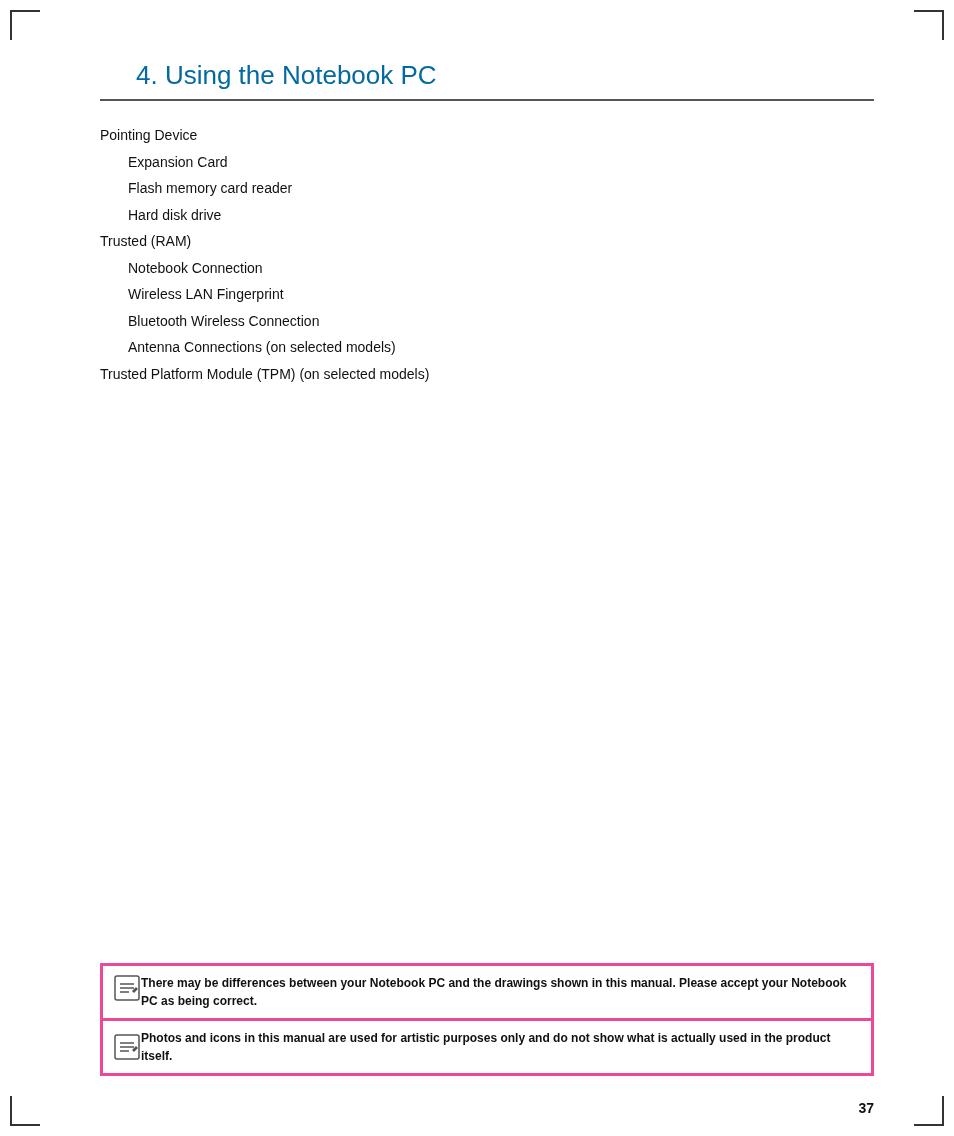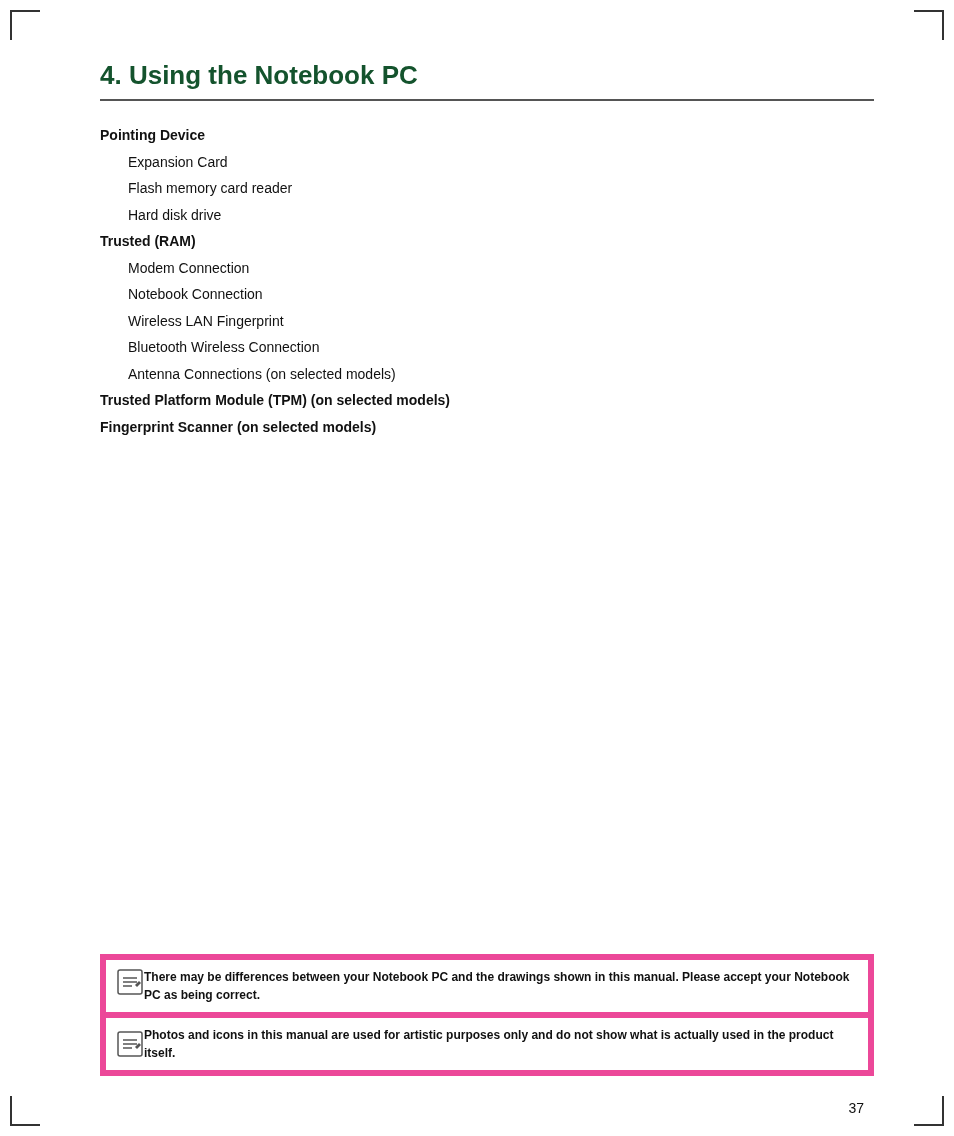"4. Using the Notebook PC" .chapter-title { color: #14532d -> #0369a1; font-weight: bold -> normal; margin-left: none -> 36px }
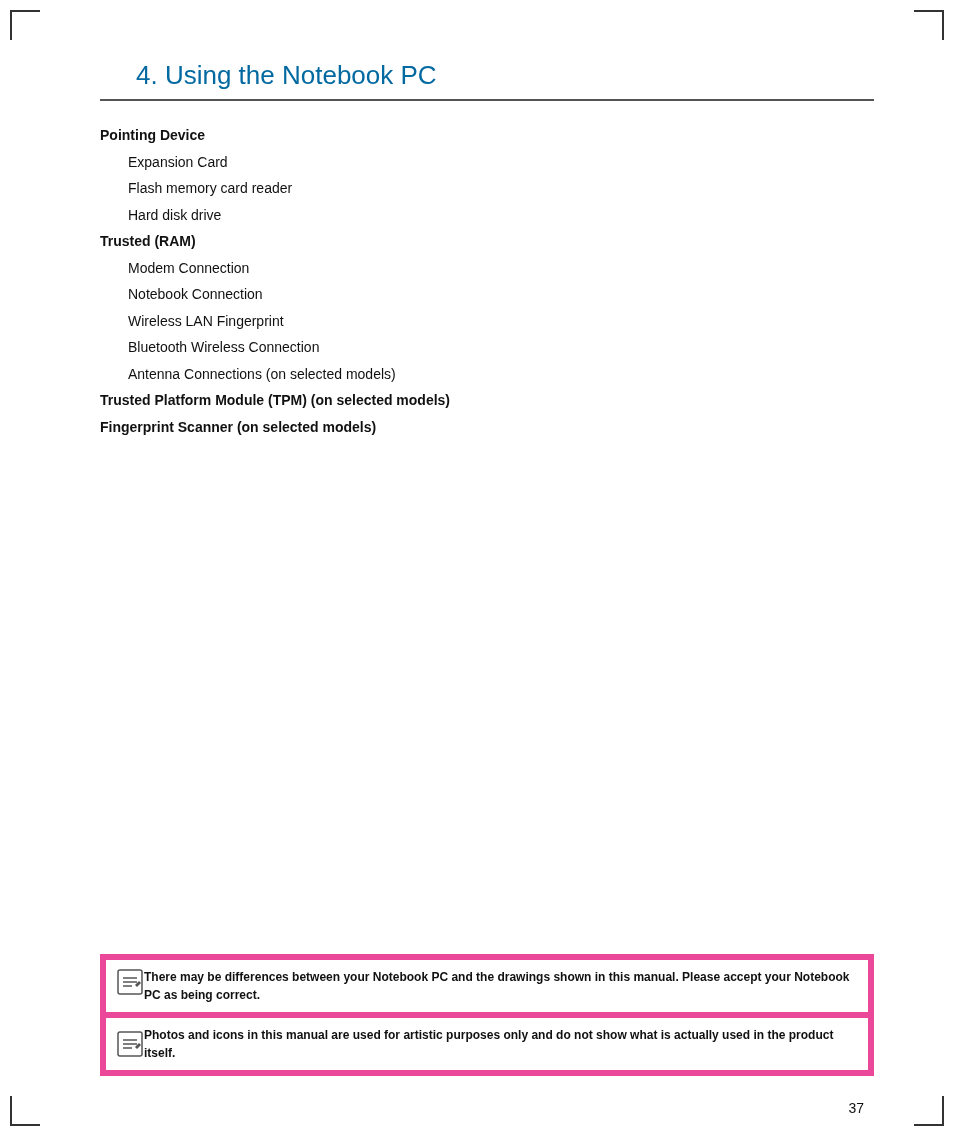"Pointing Device" .toc-item { font-weight: bold -> normal }
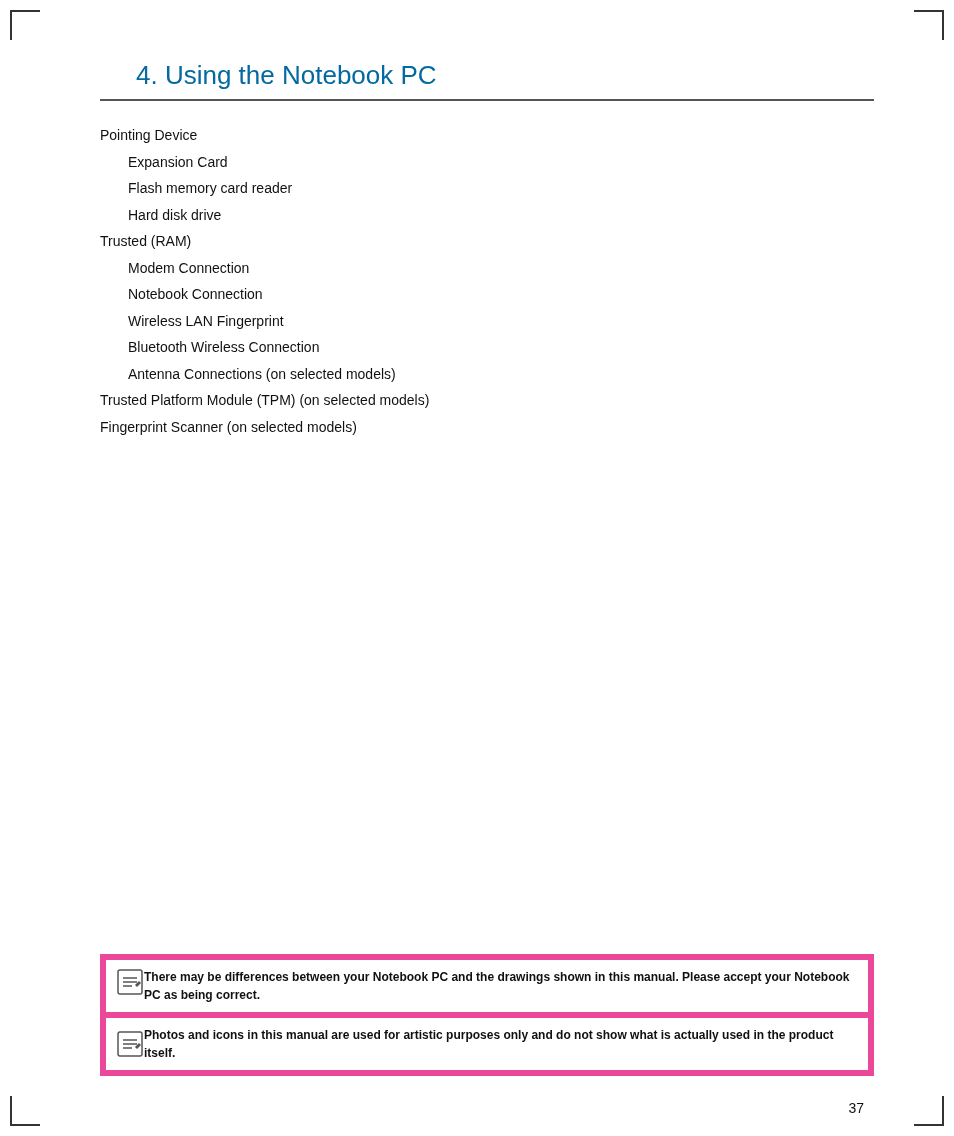"Modem Connection" li.toc-item { html: <li>Modem Connection</li> -> none }
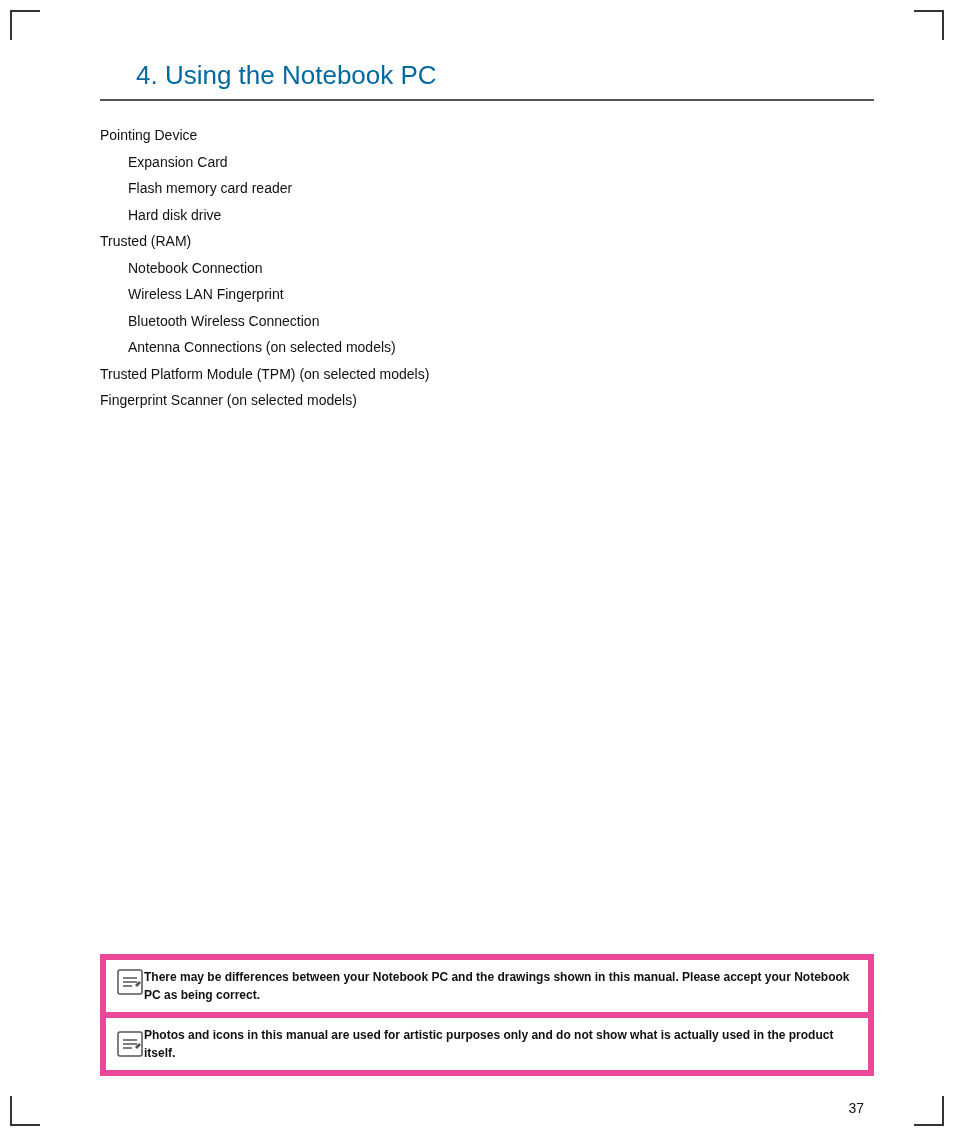"Fingerprint Scanner (on selected models)" li.toc-item { html: <li>Fingerprint Scanner (on selected models)</li> -> none }
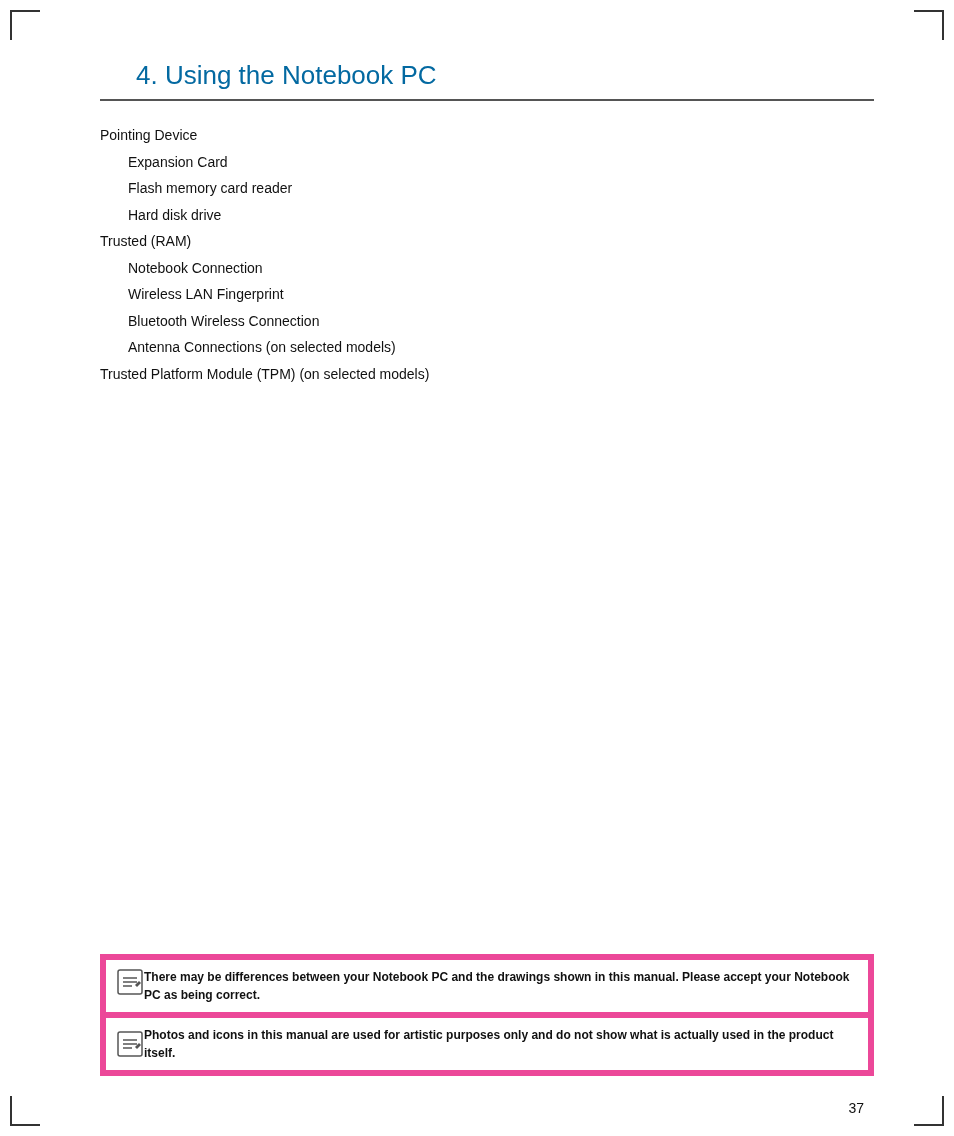"There may be differences between" .note-box { border: 6px solid #ec4899 -> 3px solid #ec4899 }
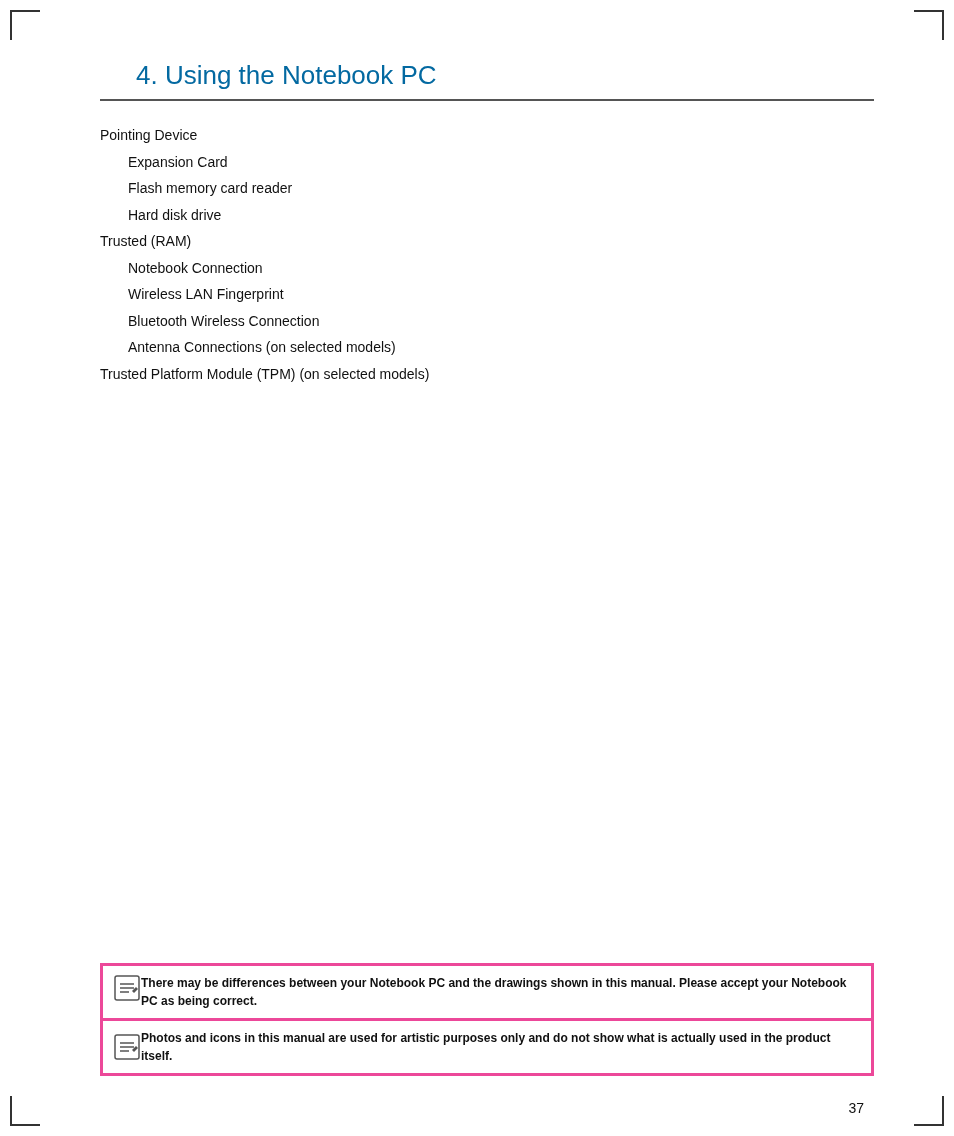"37" .page-number { font-weight: normal -> bold; right: 90px -> 80px }
